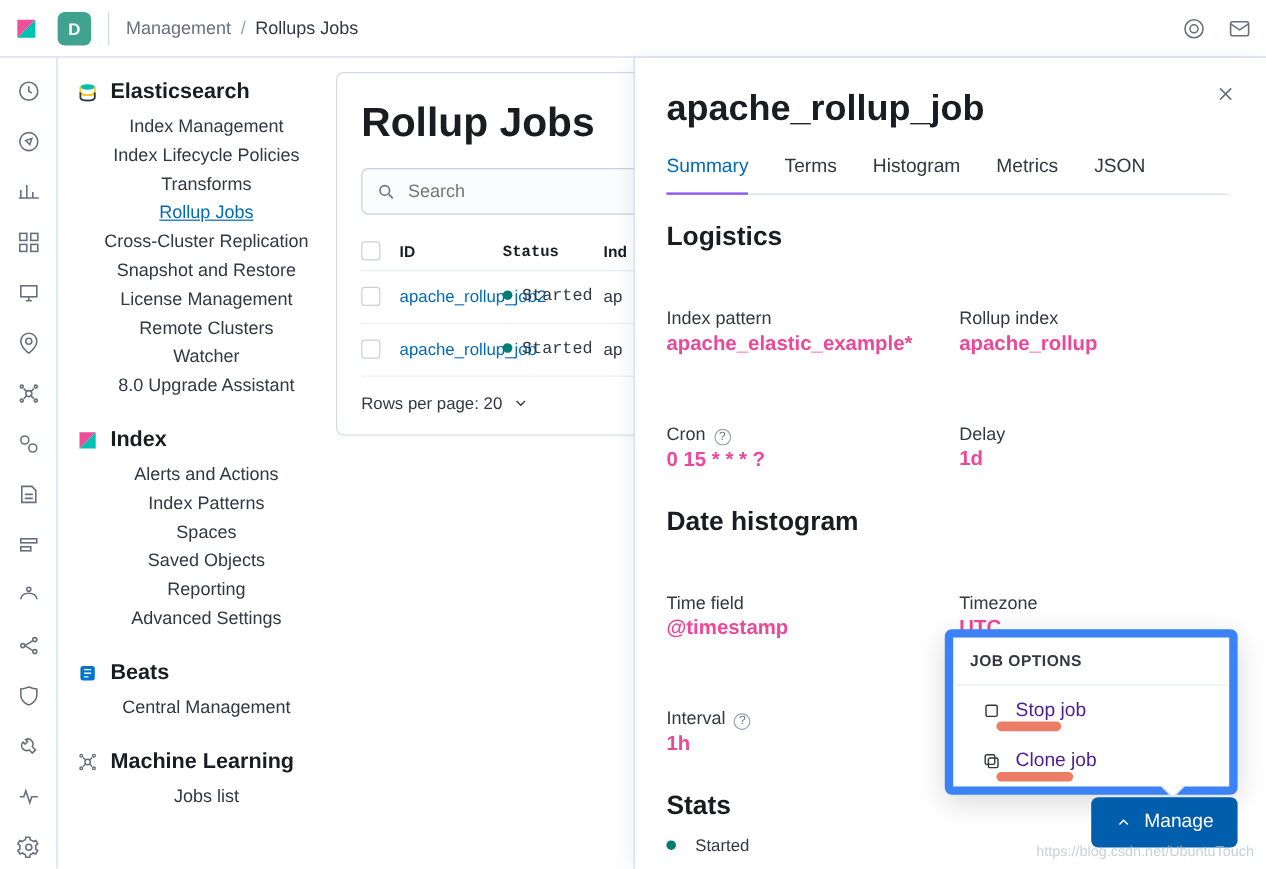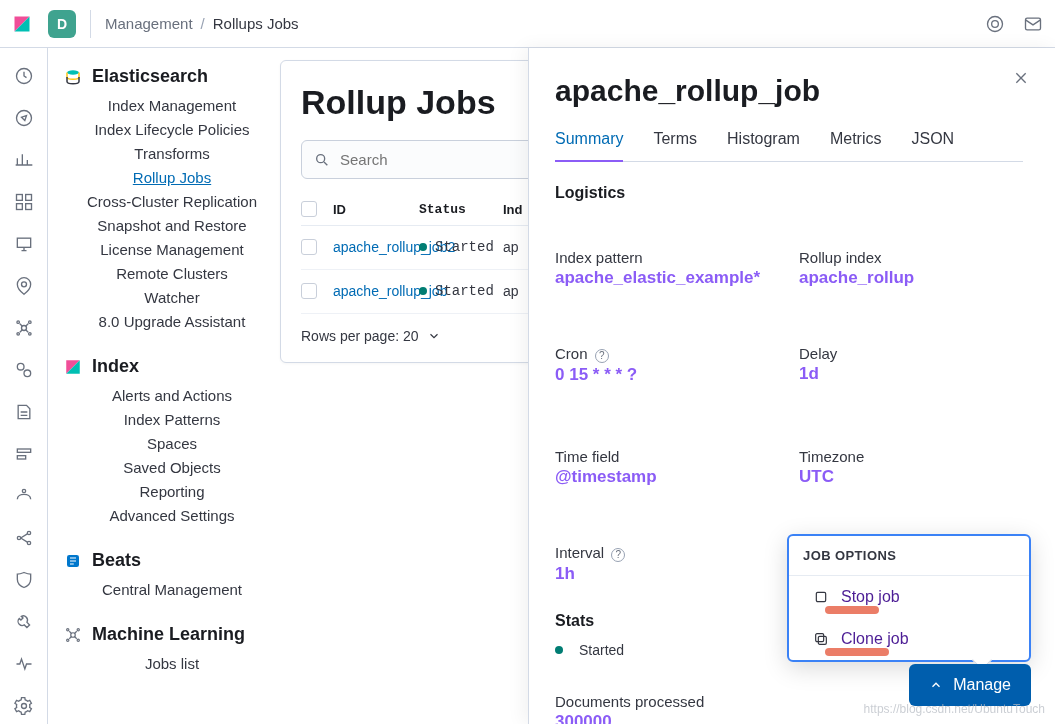"Logistics" .h3 { font-size: 16px -> 22px }
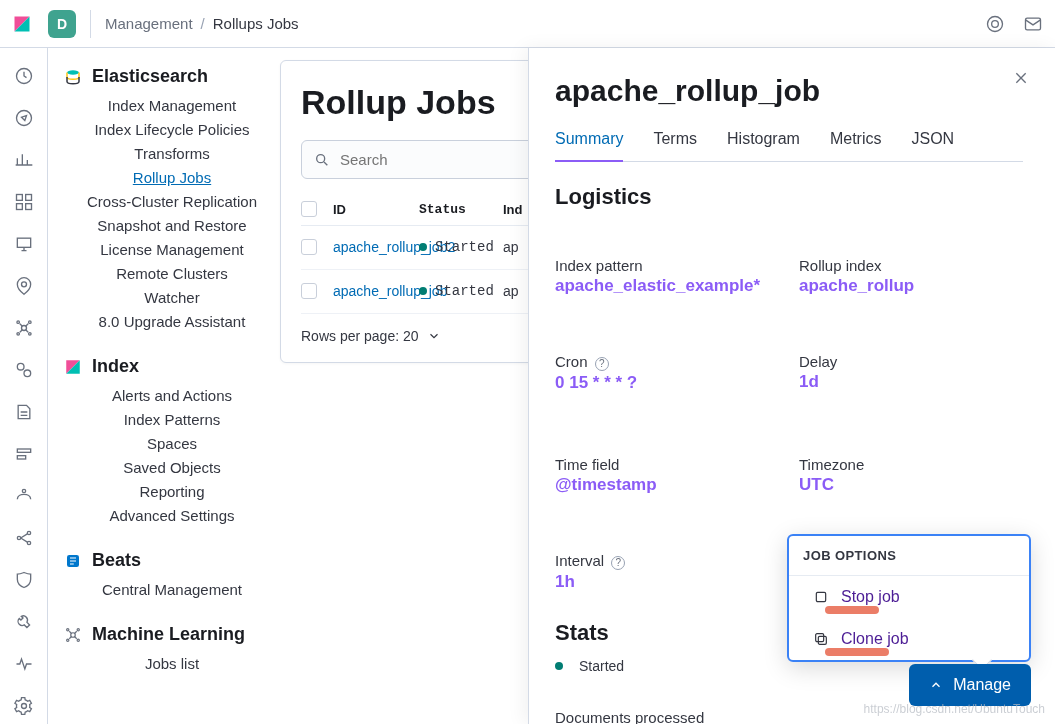"apache_elastic_example*" .field-value { color: #8b5cf6 -> #ec4899 }
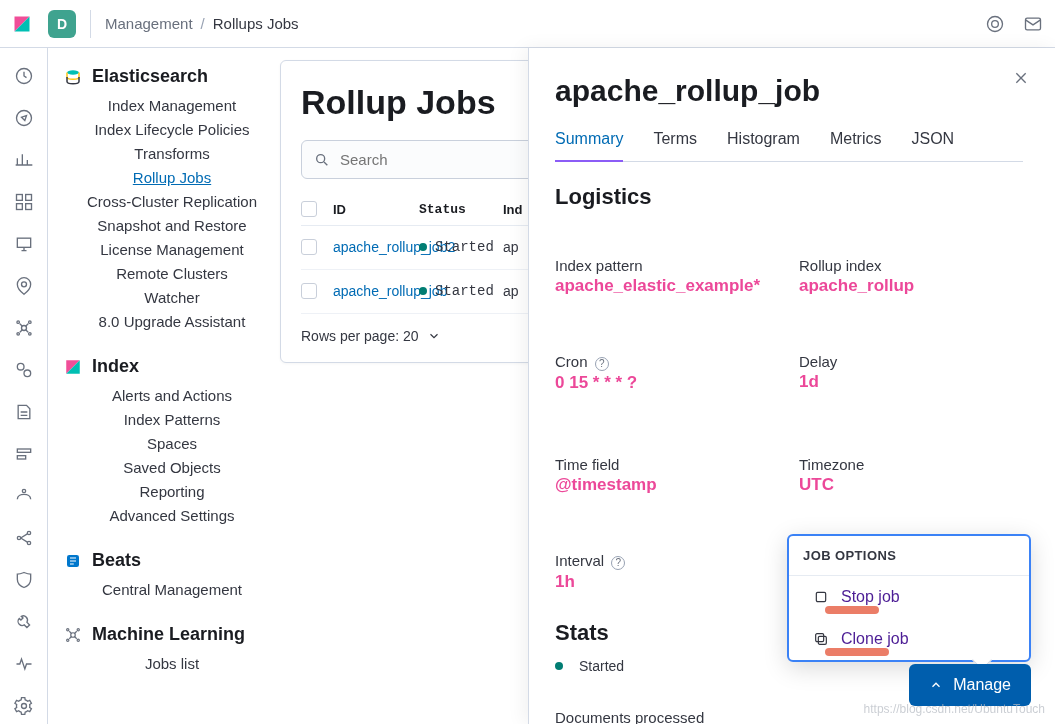"Date histogram" h3.h3 { html: none -> <h3>Date histogram</h3> }
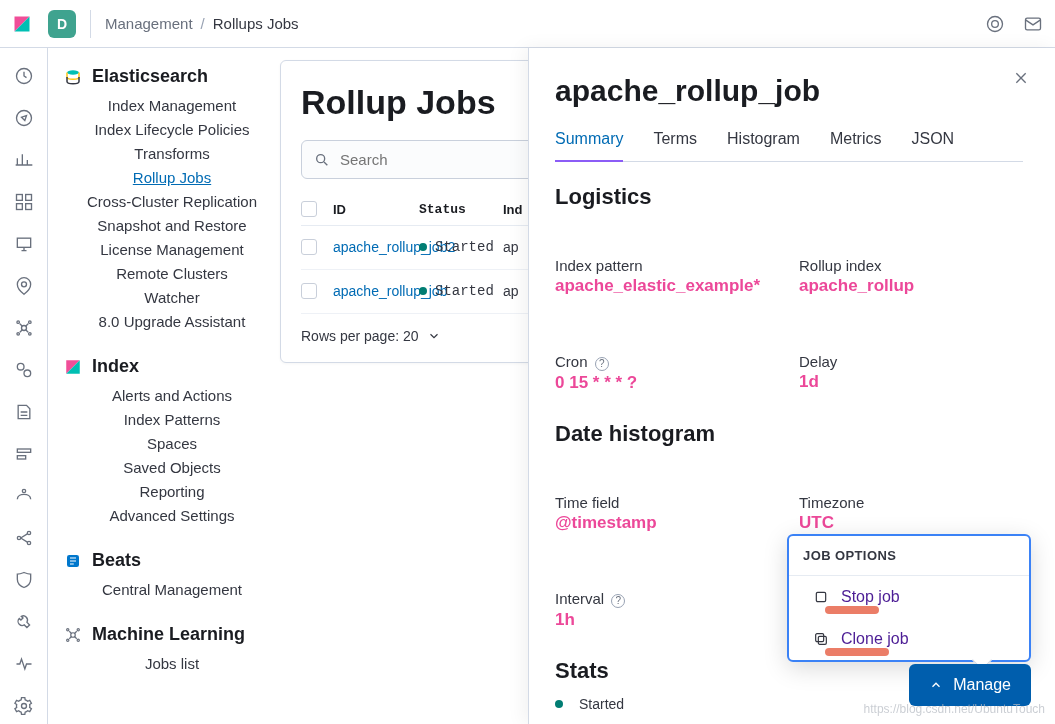"JOB OPTIONS" .manage-pop { border: 2px solid #3b82f6 -> 7px solid #3b82f6 }
